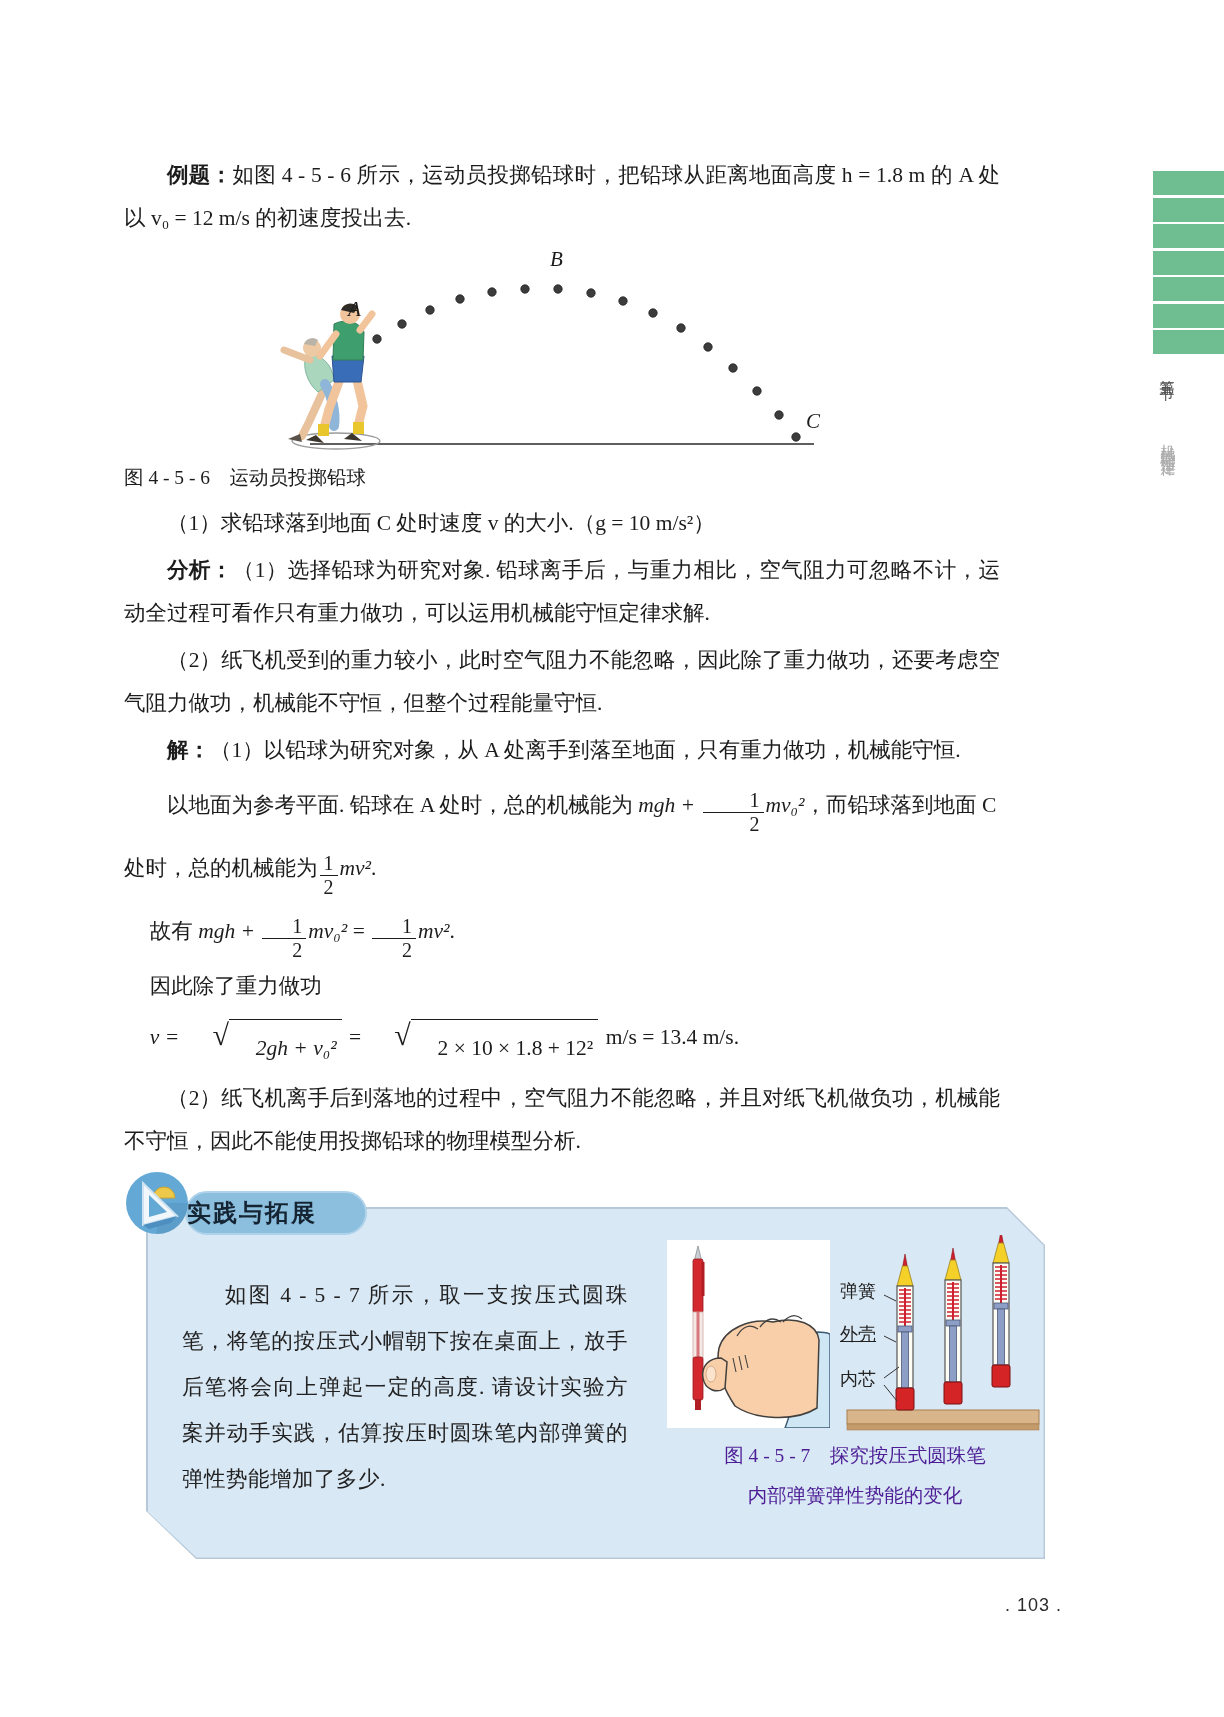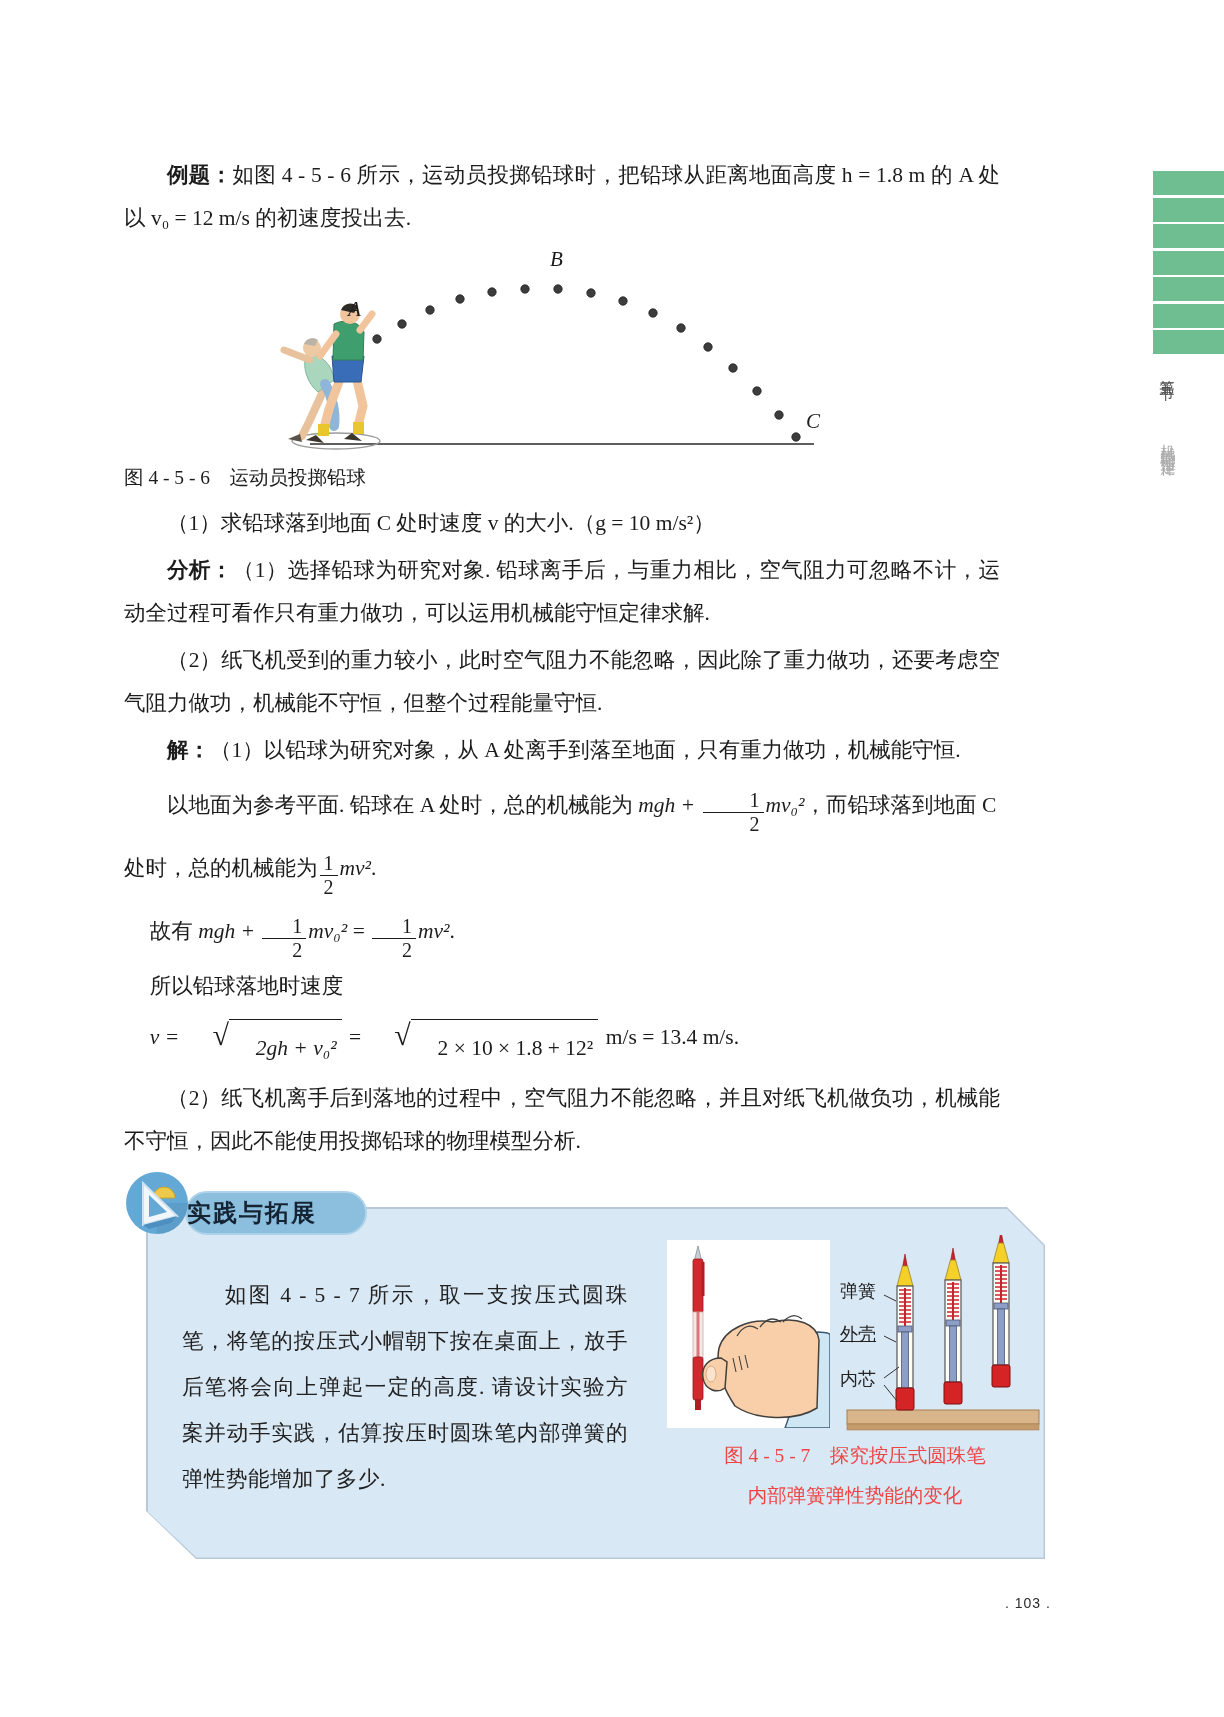"所以铅球落地时速度" p.indent1 { text: 所以铅球落地时速度 -> 因此除了重力做功 }
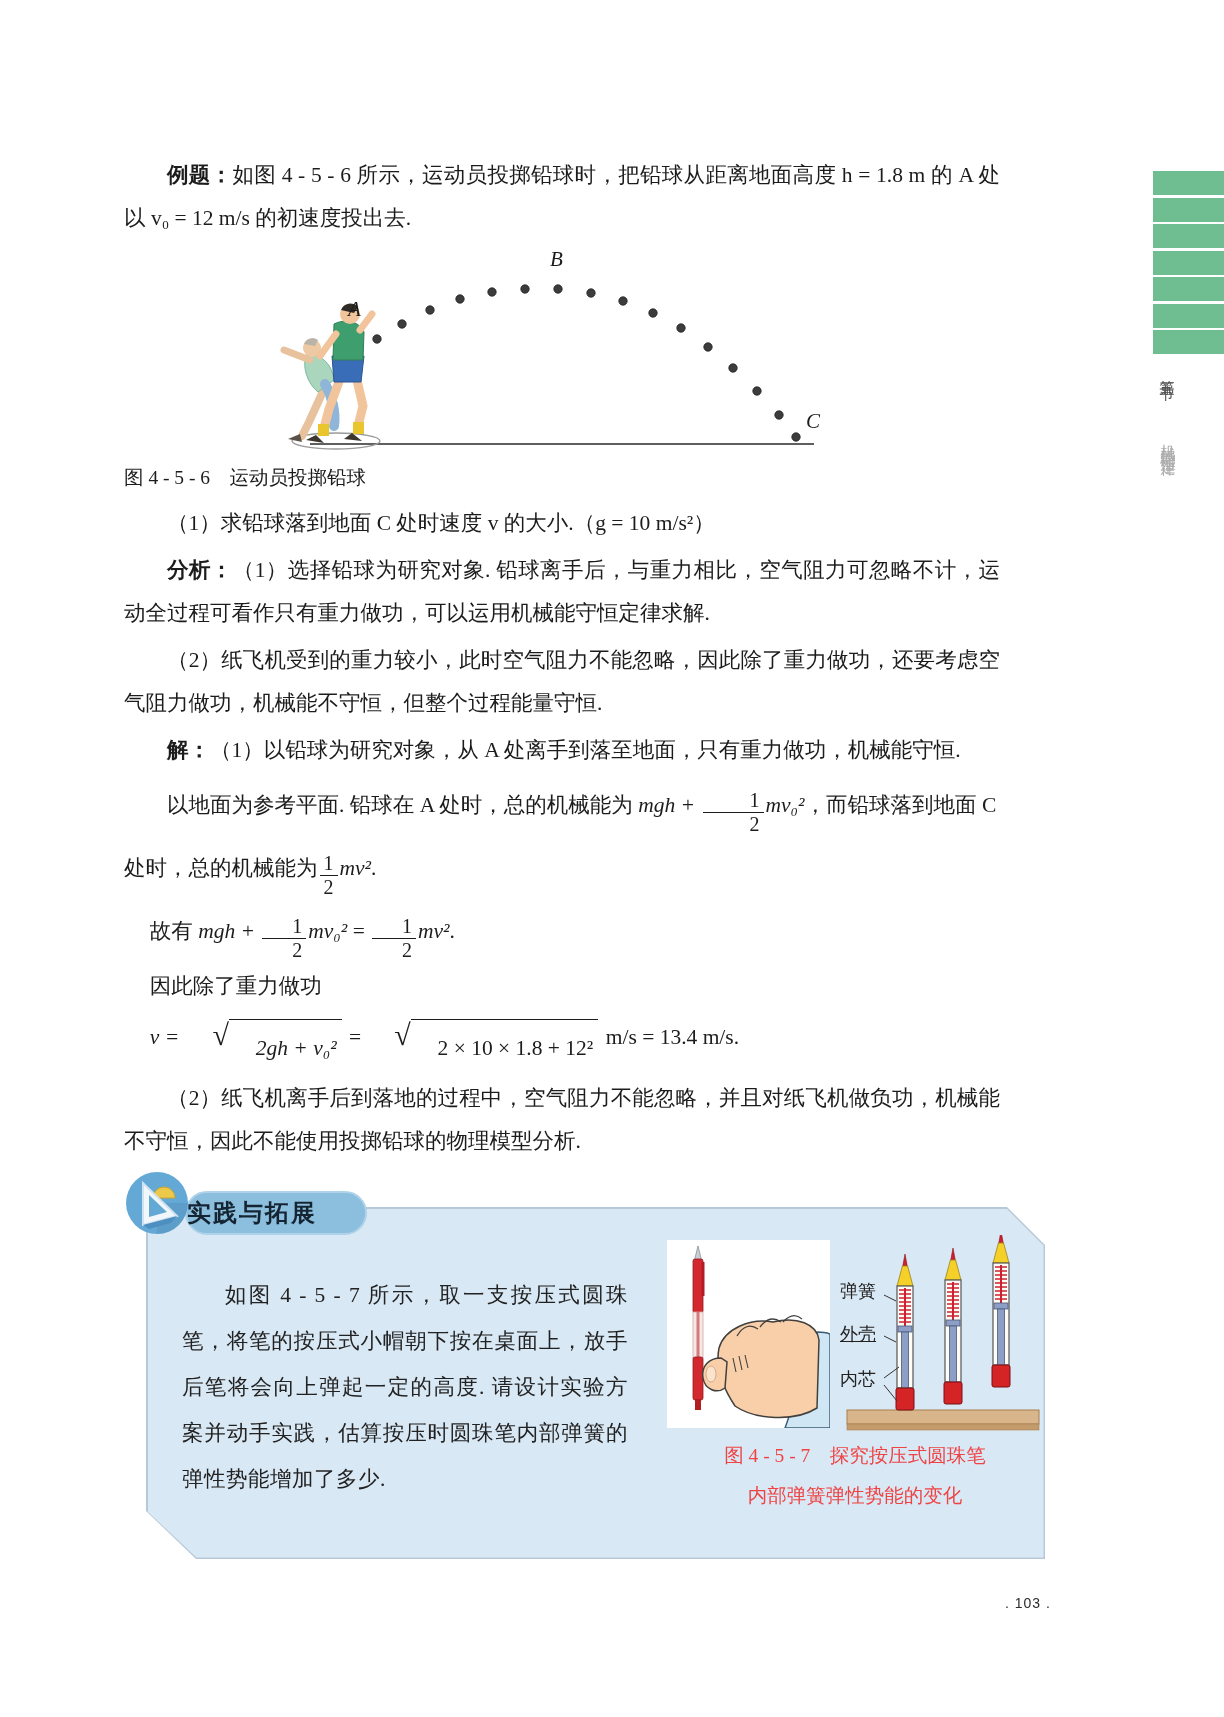"图 4 - 5 - 7" .caption457 { color: #ef4444 -> #4c1d95 }
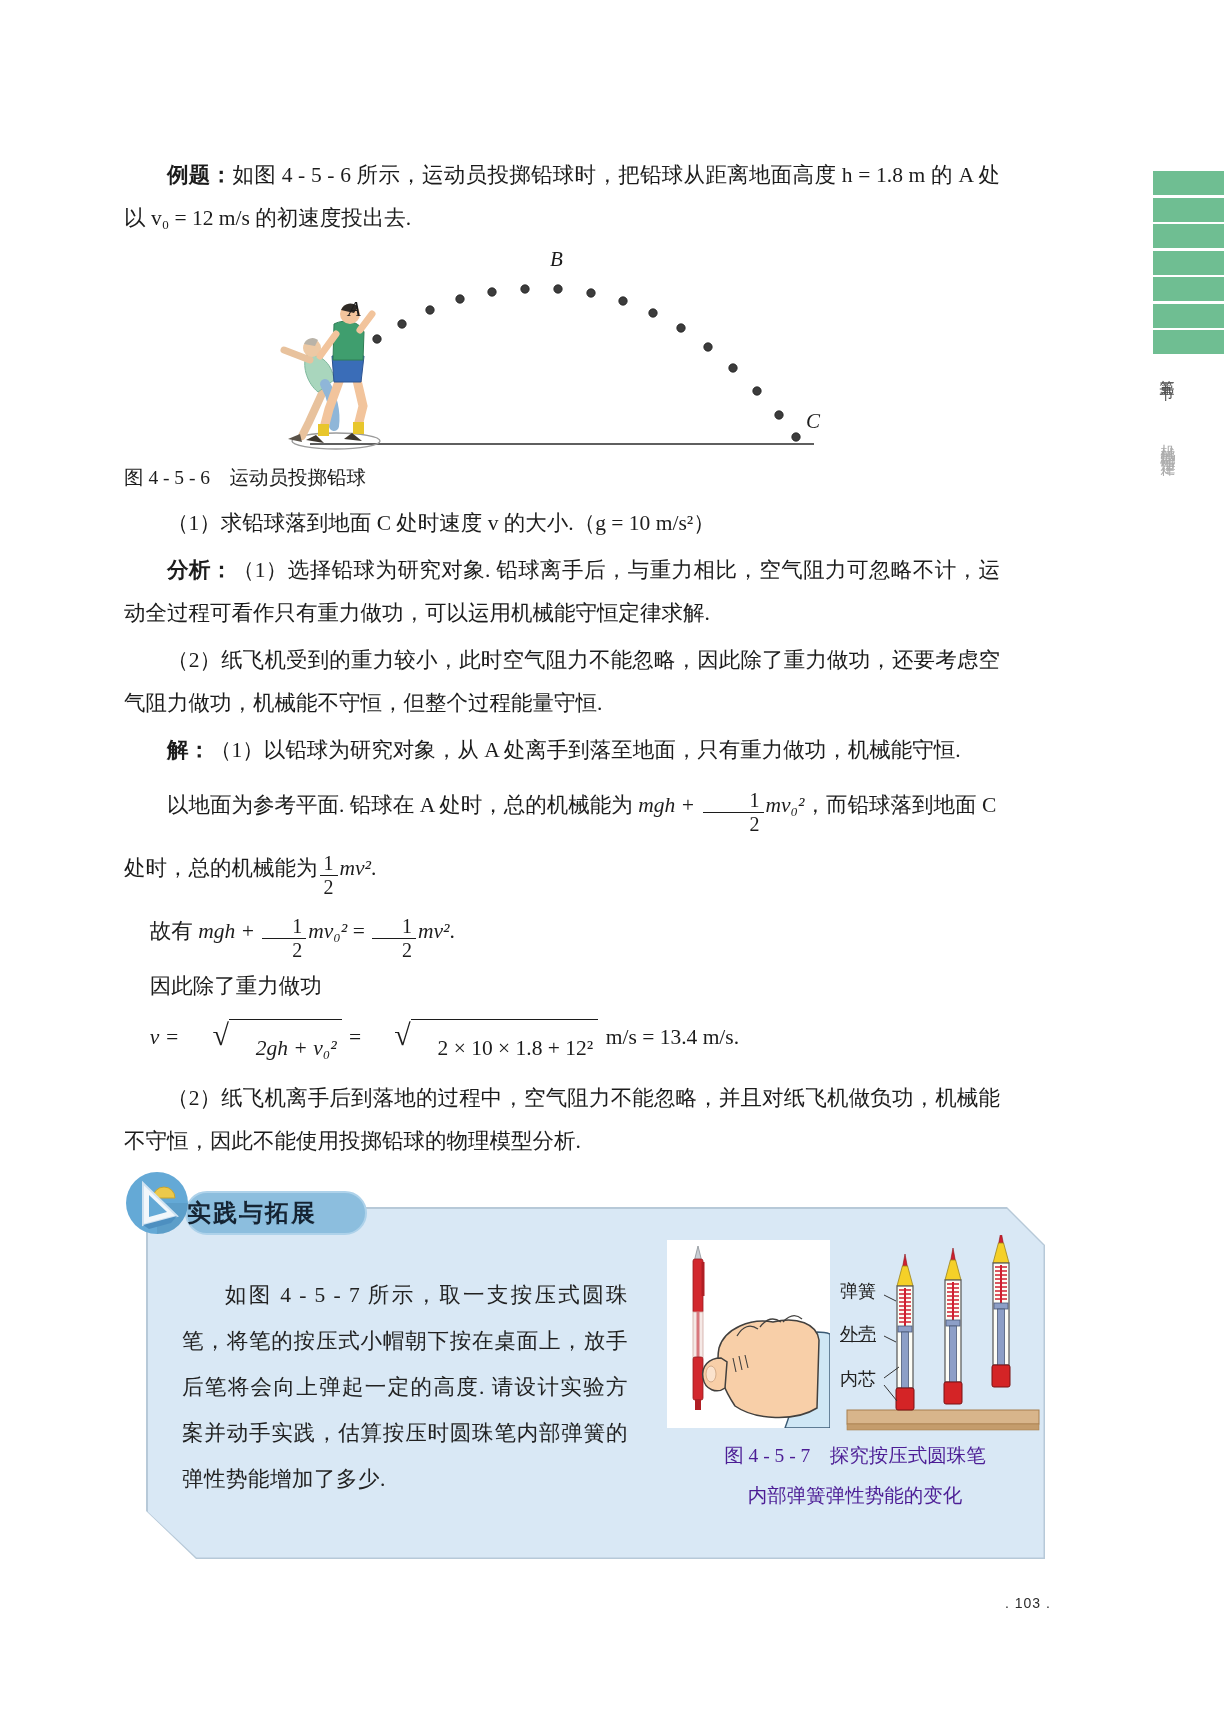". 103 ." .page-number { font-size: 14px -> 18px }
